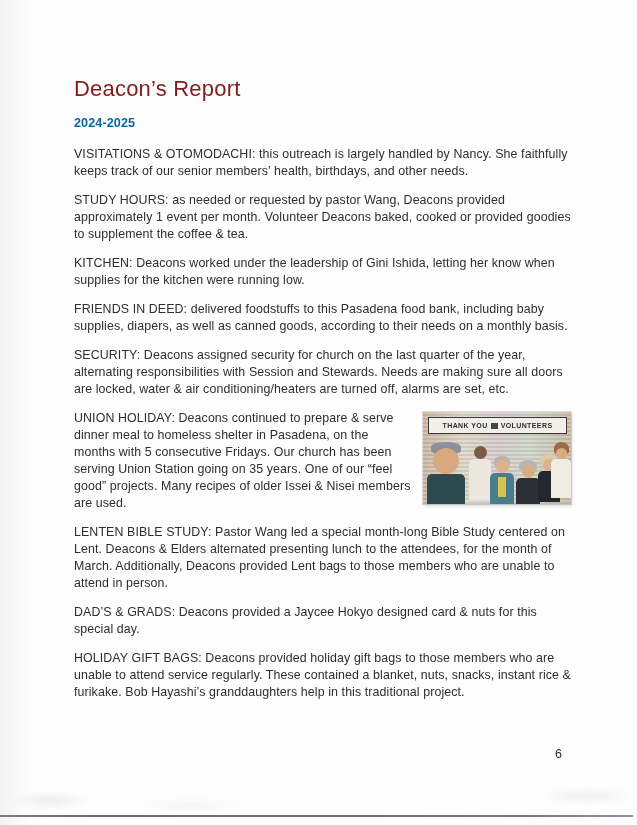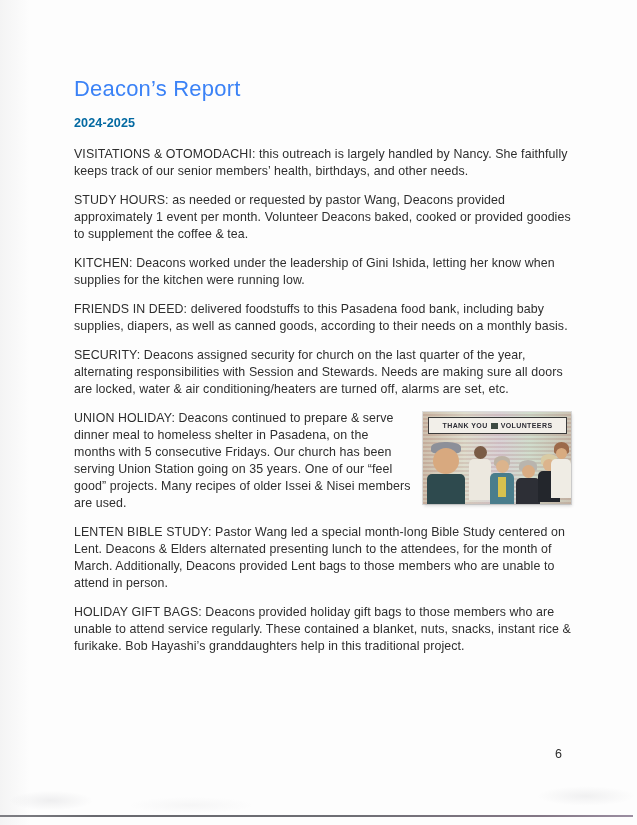"Deacon’s Report" .page-title { color: #3b82f6 -> #7f1d1d }
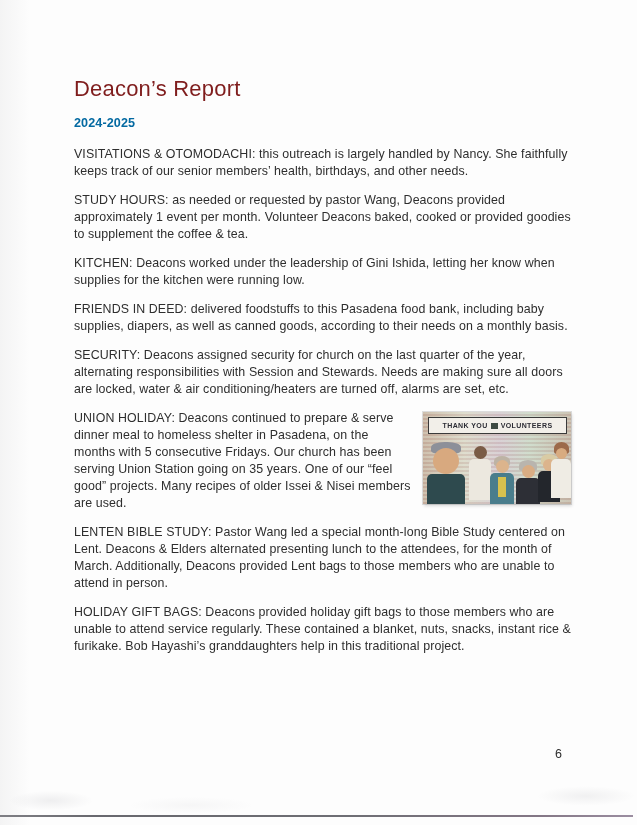"DAD’S & GRADS: Deacons provided" p.para { html: none -> <p><span>DAD’S &amp; GRADS:</span><span> Deacons provided a Jaycee Hokyo designed card &amp; nuts for this special day.</span></p> }
